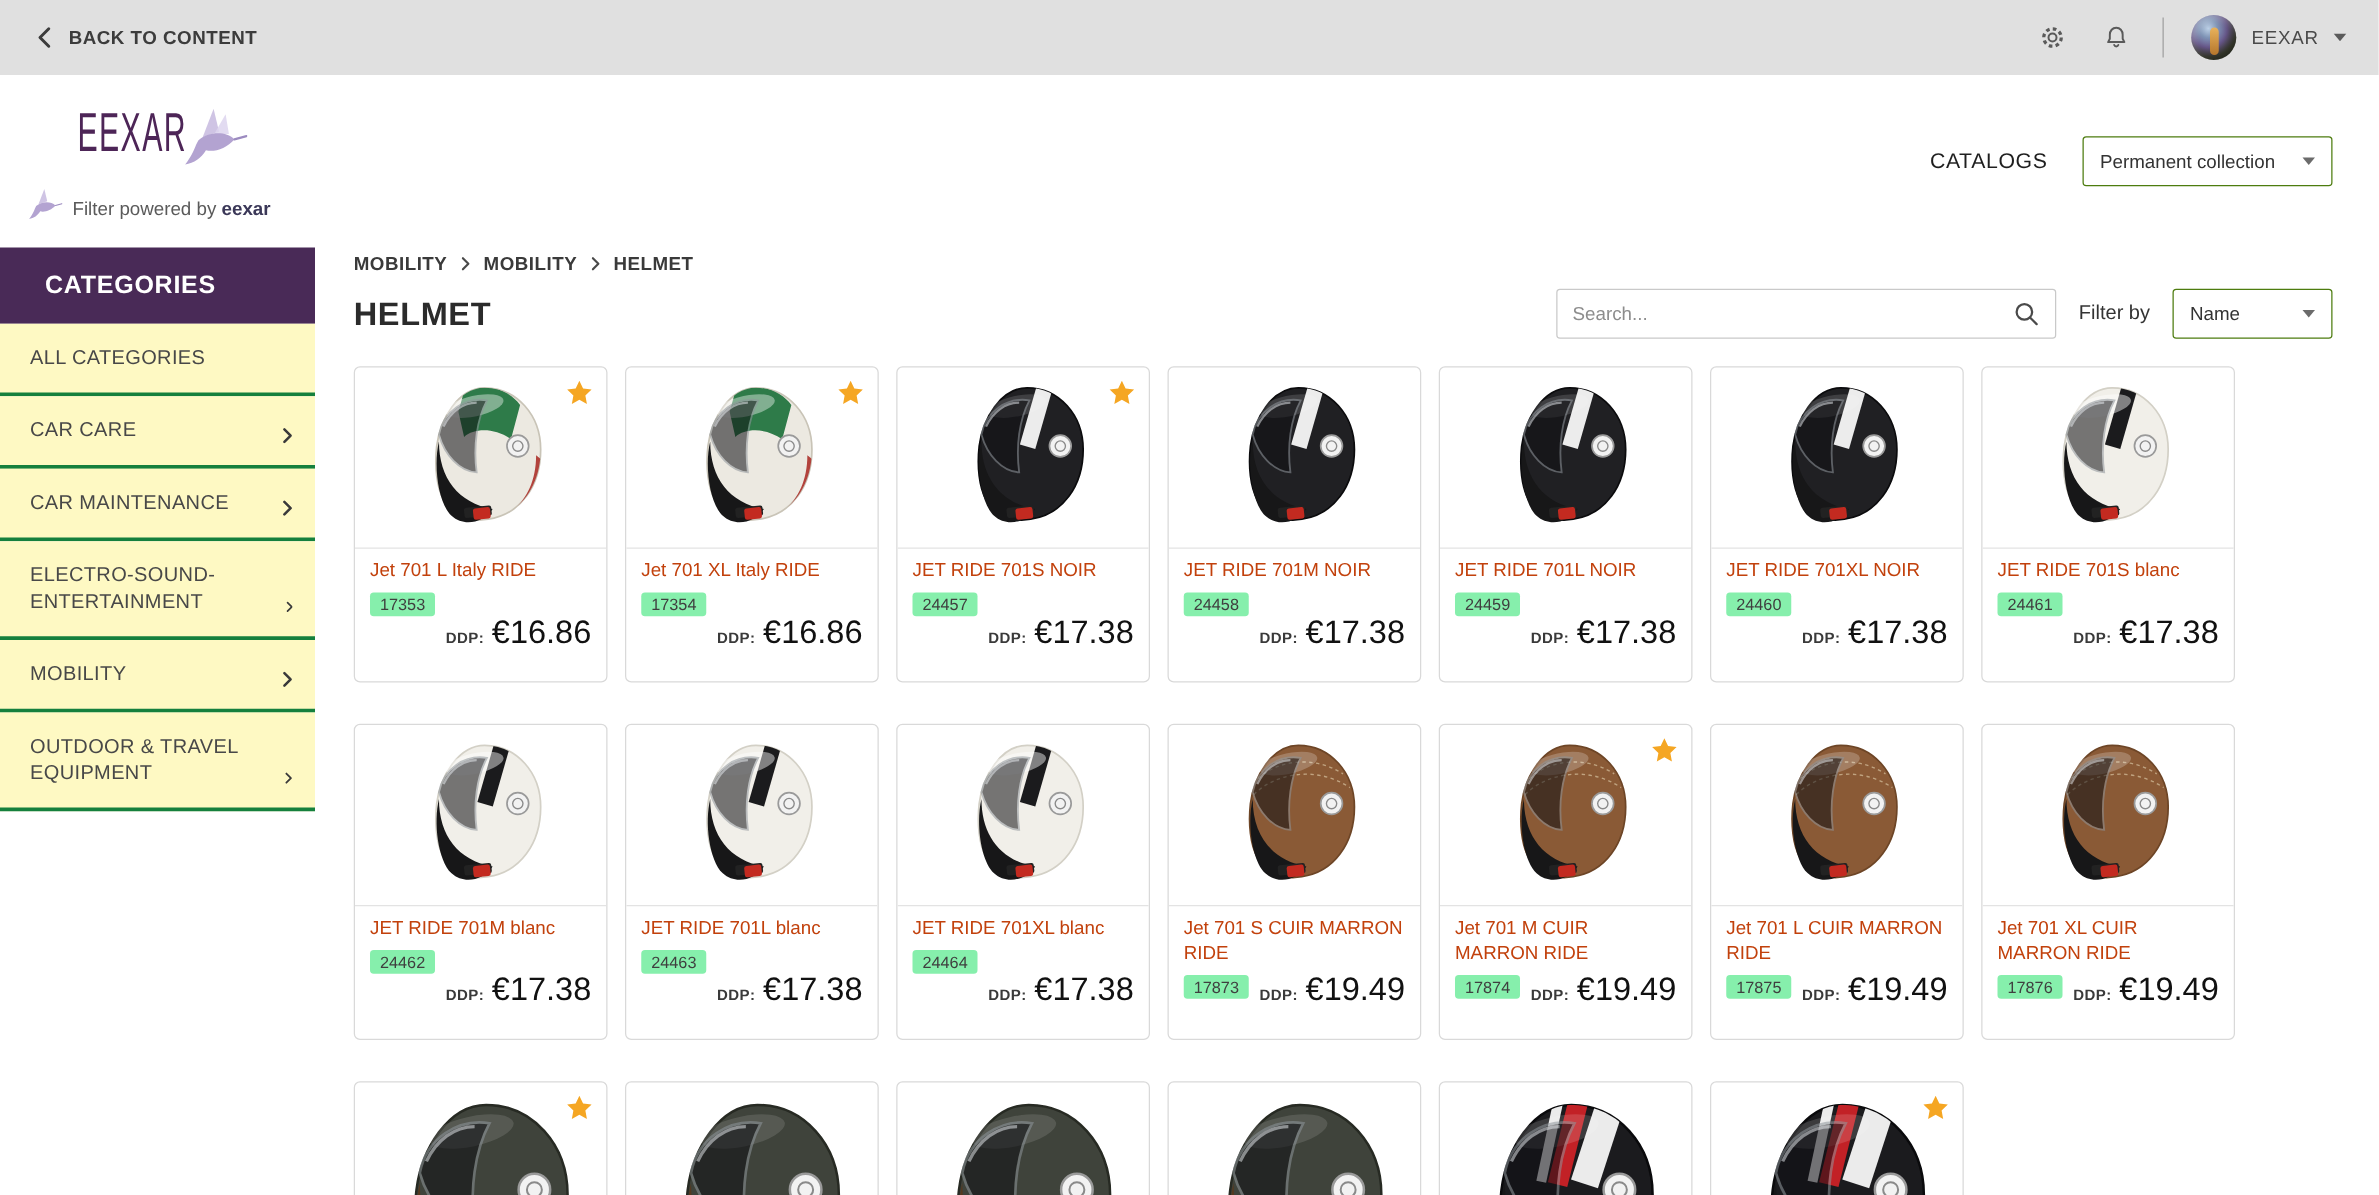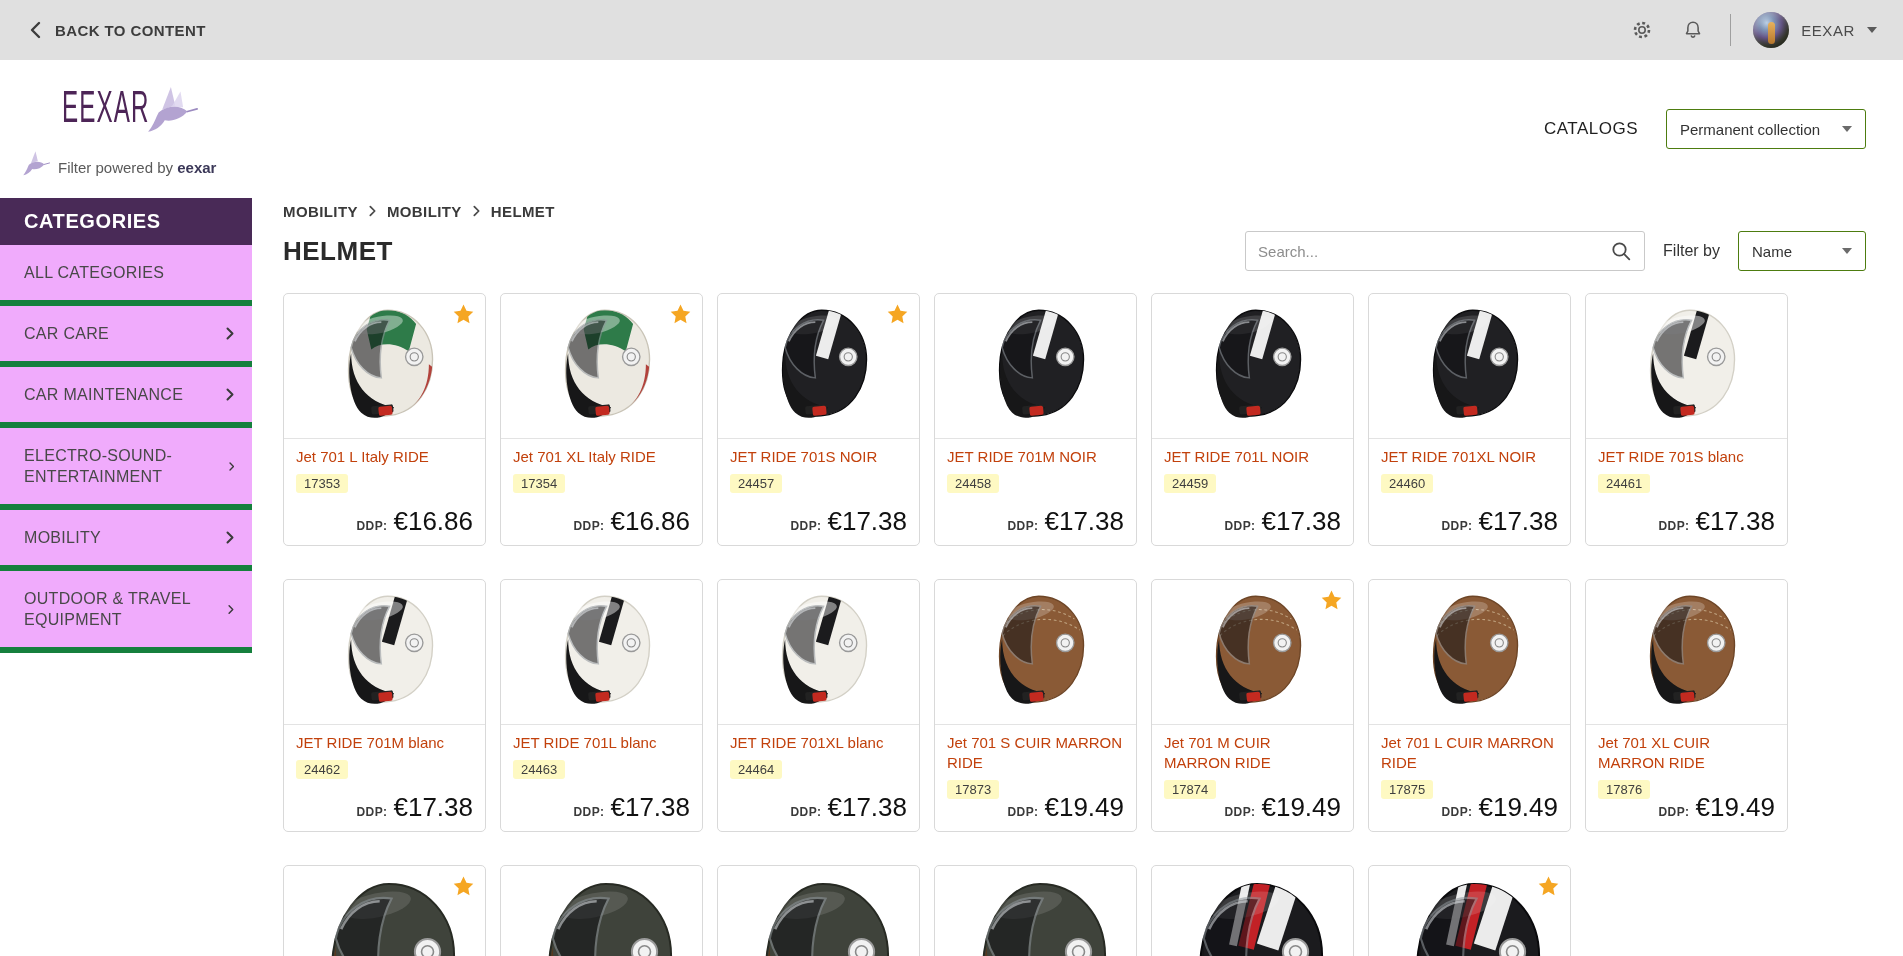"CATEGORIES" .sidebar-header { height: 47px -> 61px; padding-left: 24px -> 36px }
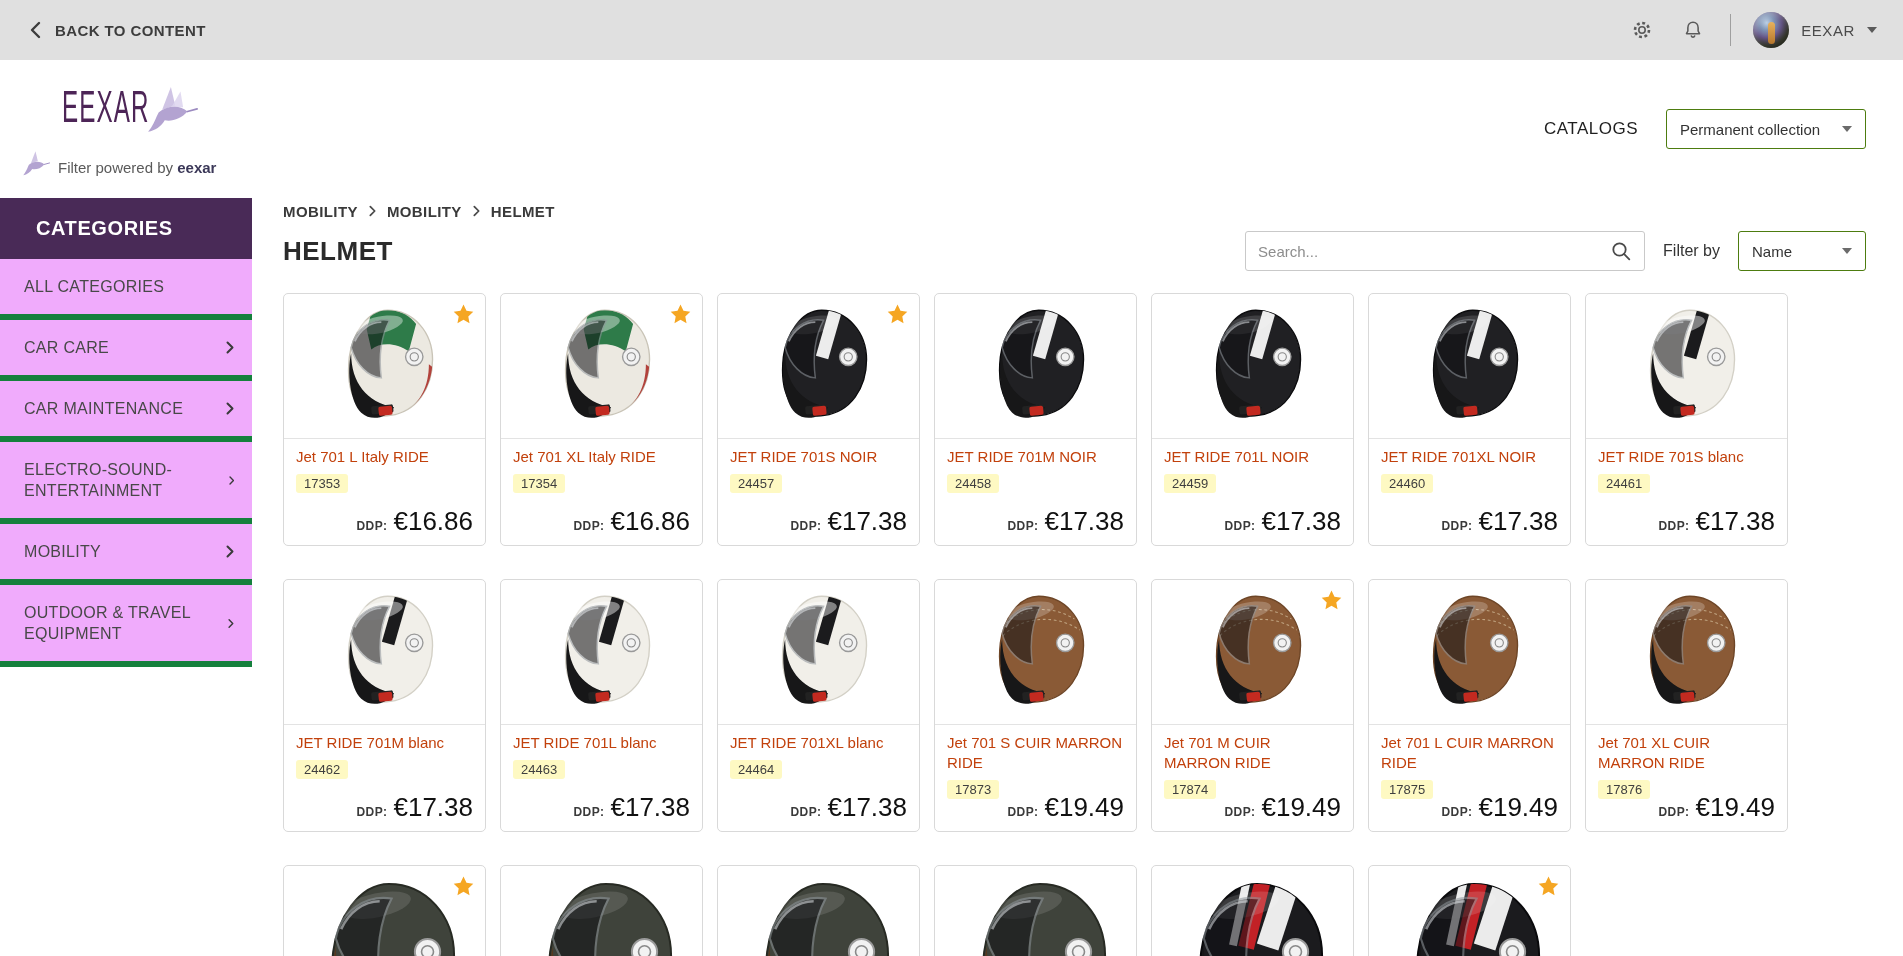"ALL CATEGORIES" .side-item { align-items: center -> flex-end; background: #f0abfc -> #fef9c3; border-bottom: 6px solid #15803d -> 3px solid #15803d }
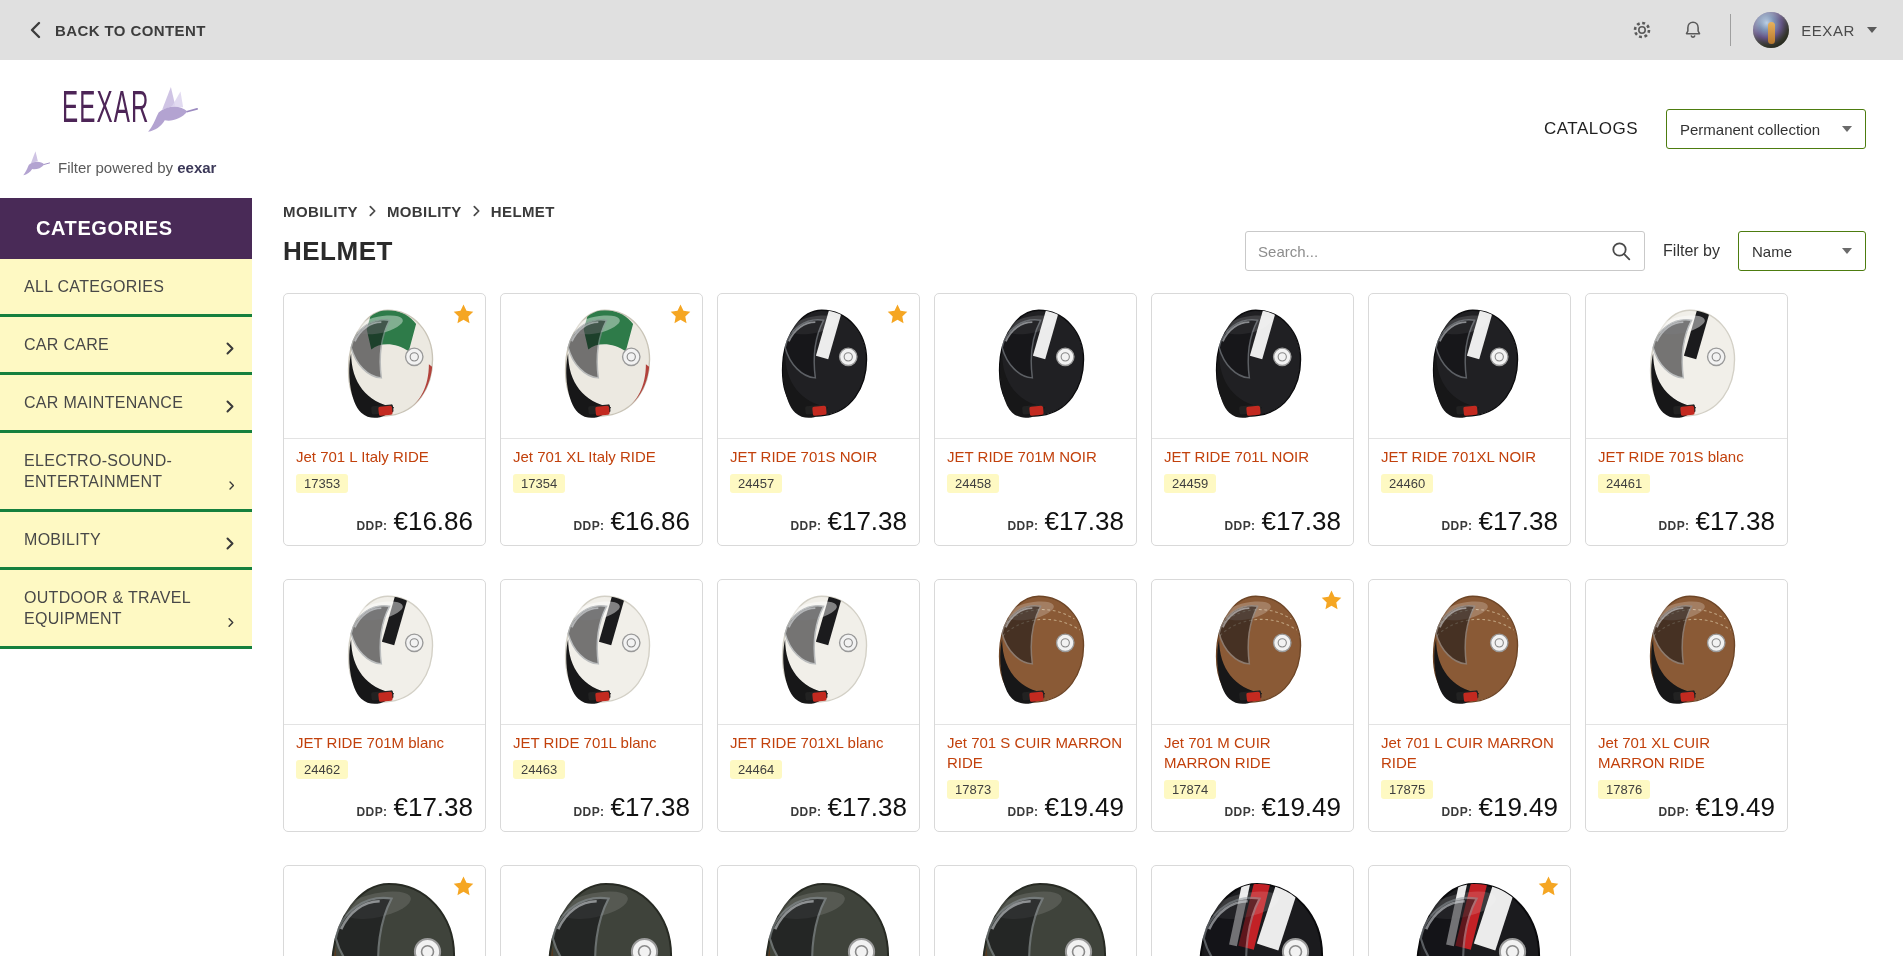"17353" .p-sku { background: #fef9c3 -> #86efac }
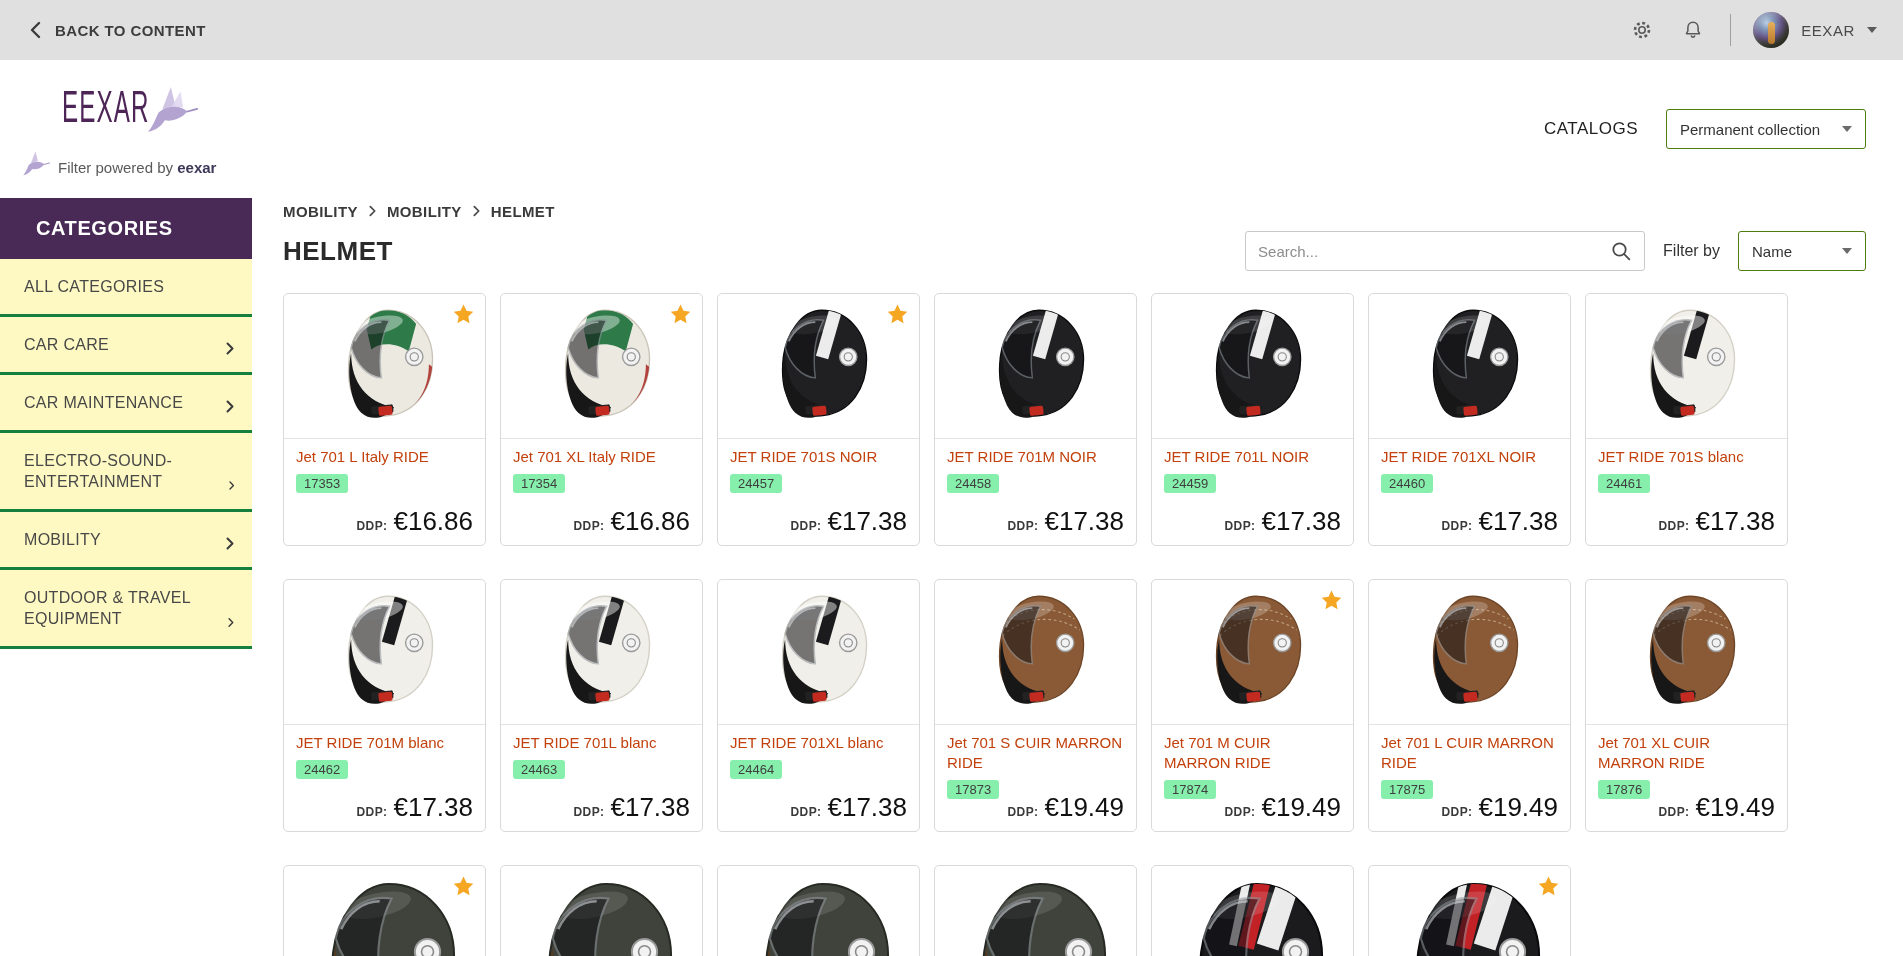"DDP:" .p-price { bottom: 8px -> 24px }
